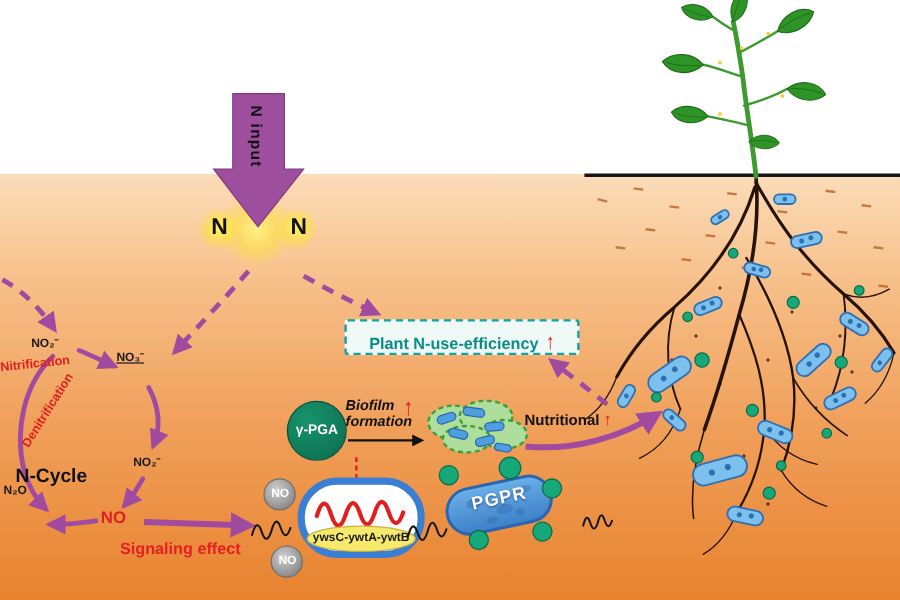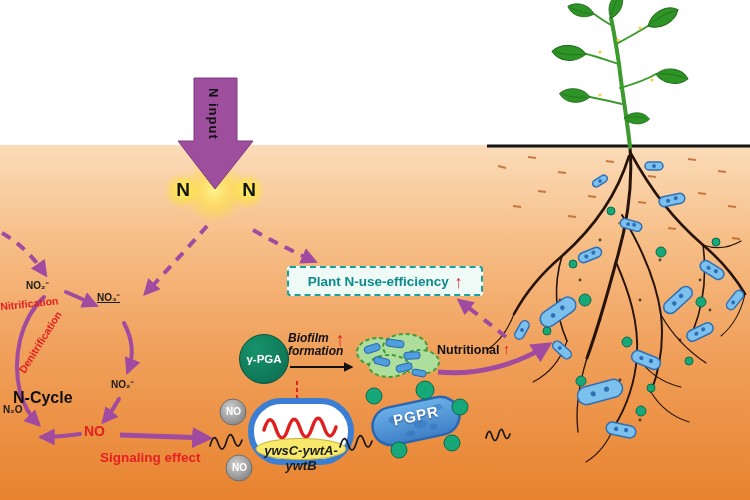"Plant N-use-efficiency" .efficiency-box { align-items: center -> flex-end }
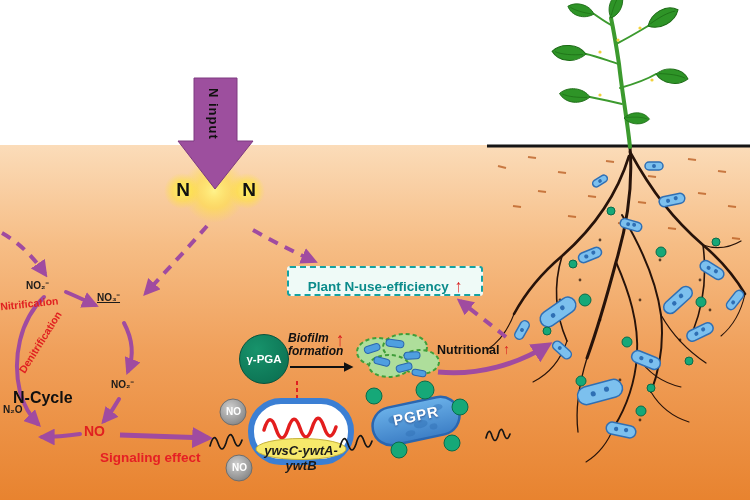"ywsC-ywtA-ywtB" .gene-label { font-size: 13px -> 10px; font-style: italic -> none }
